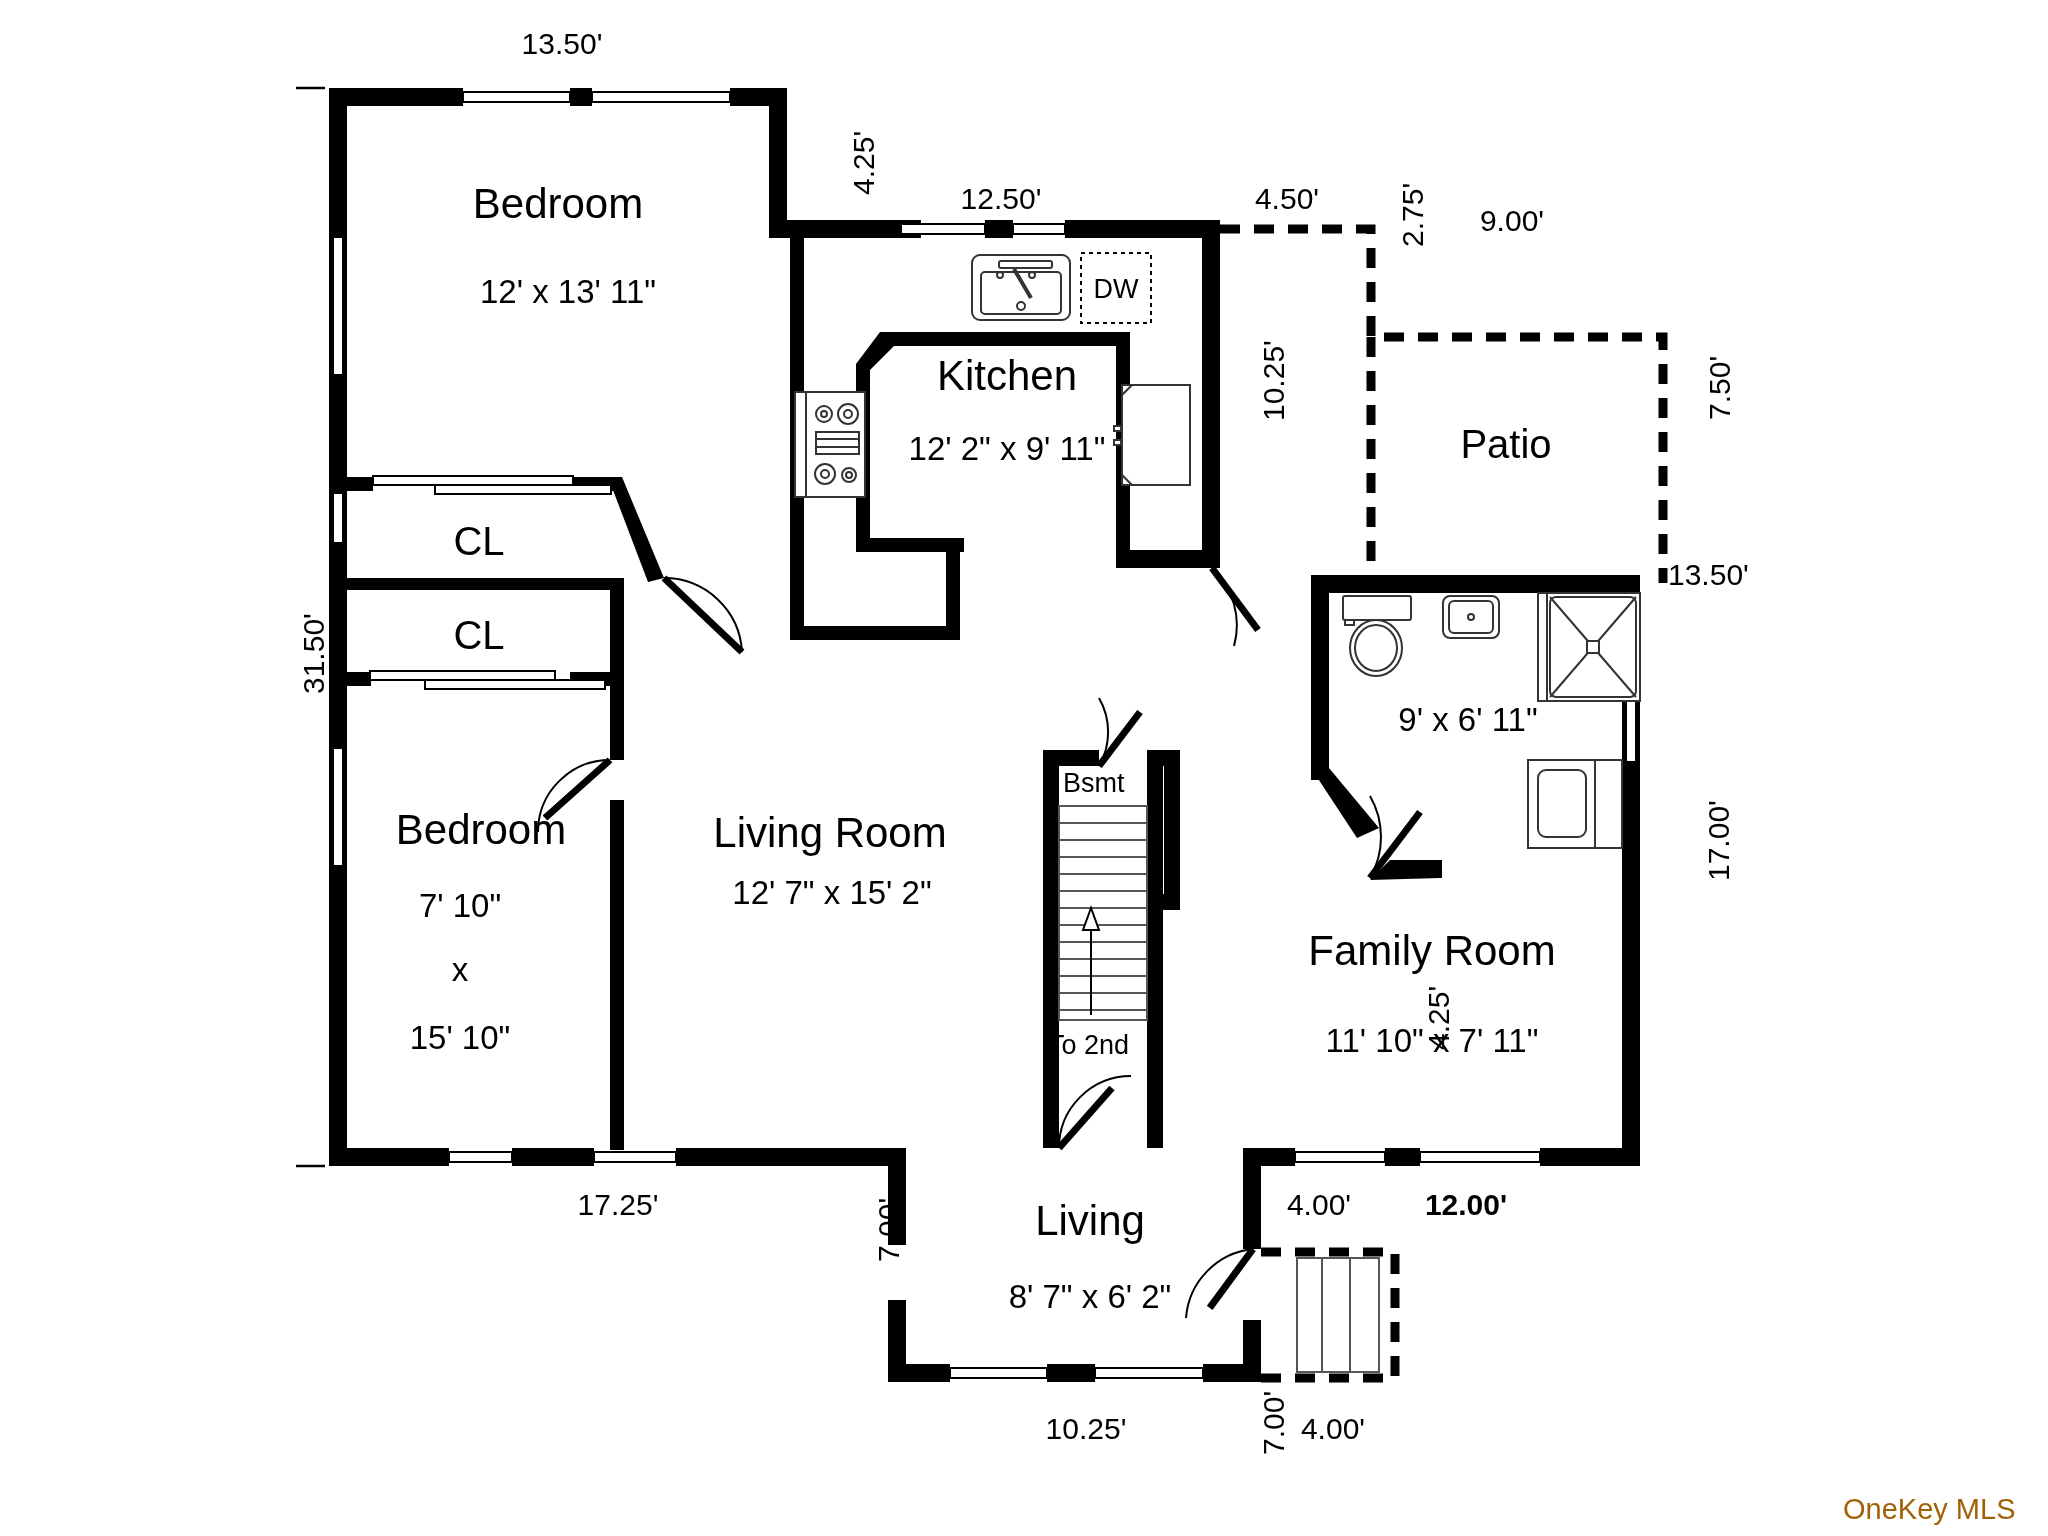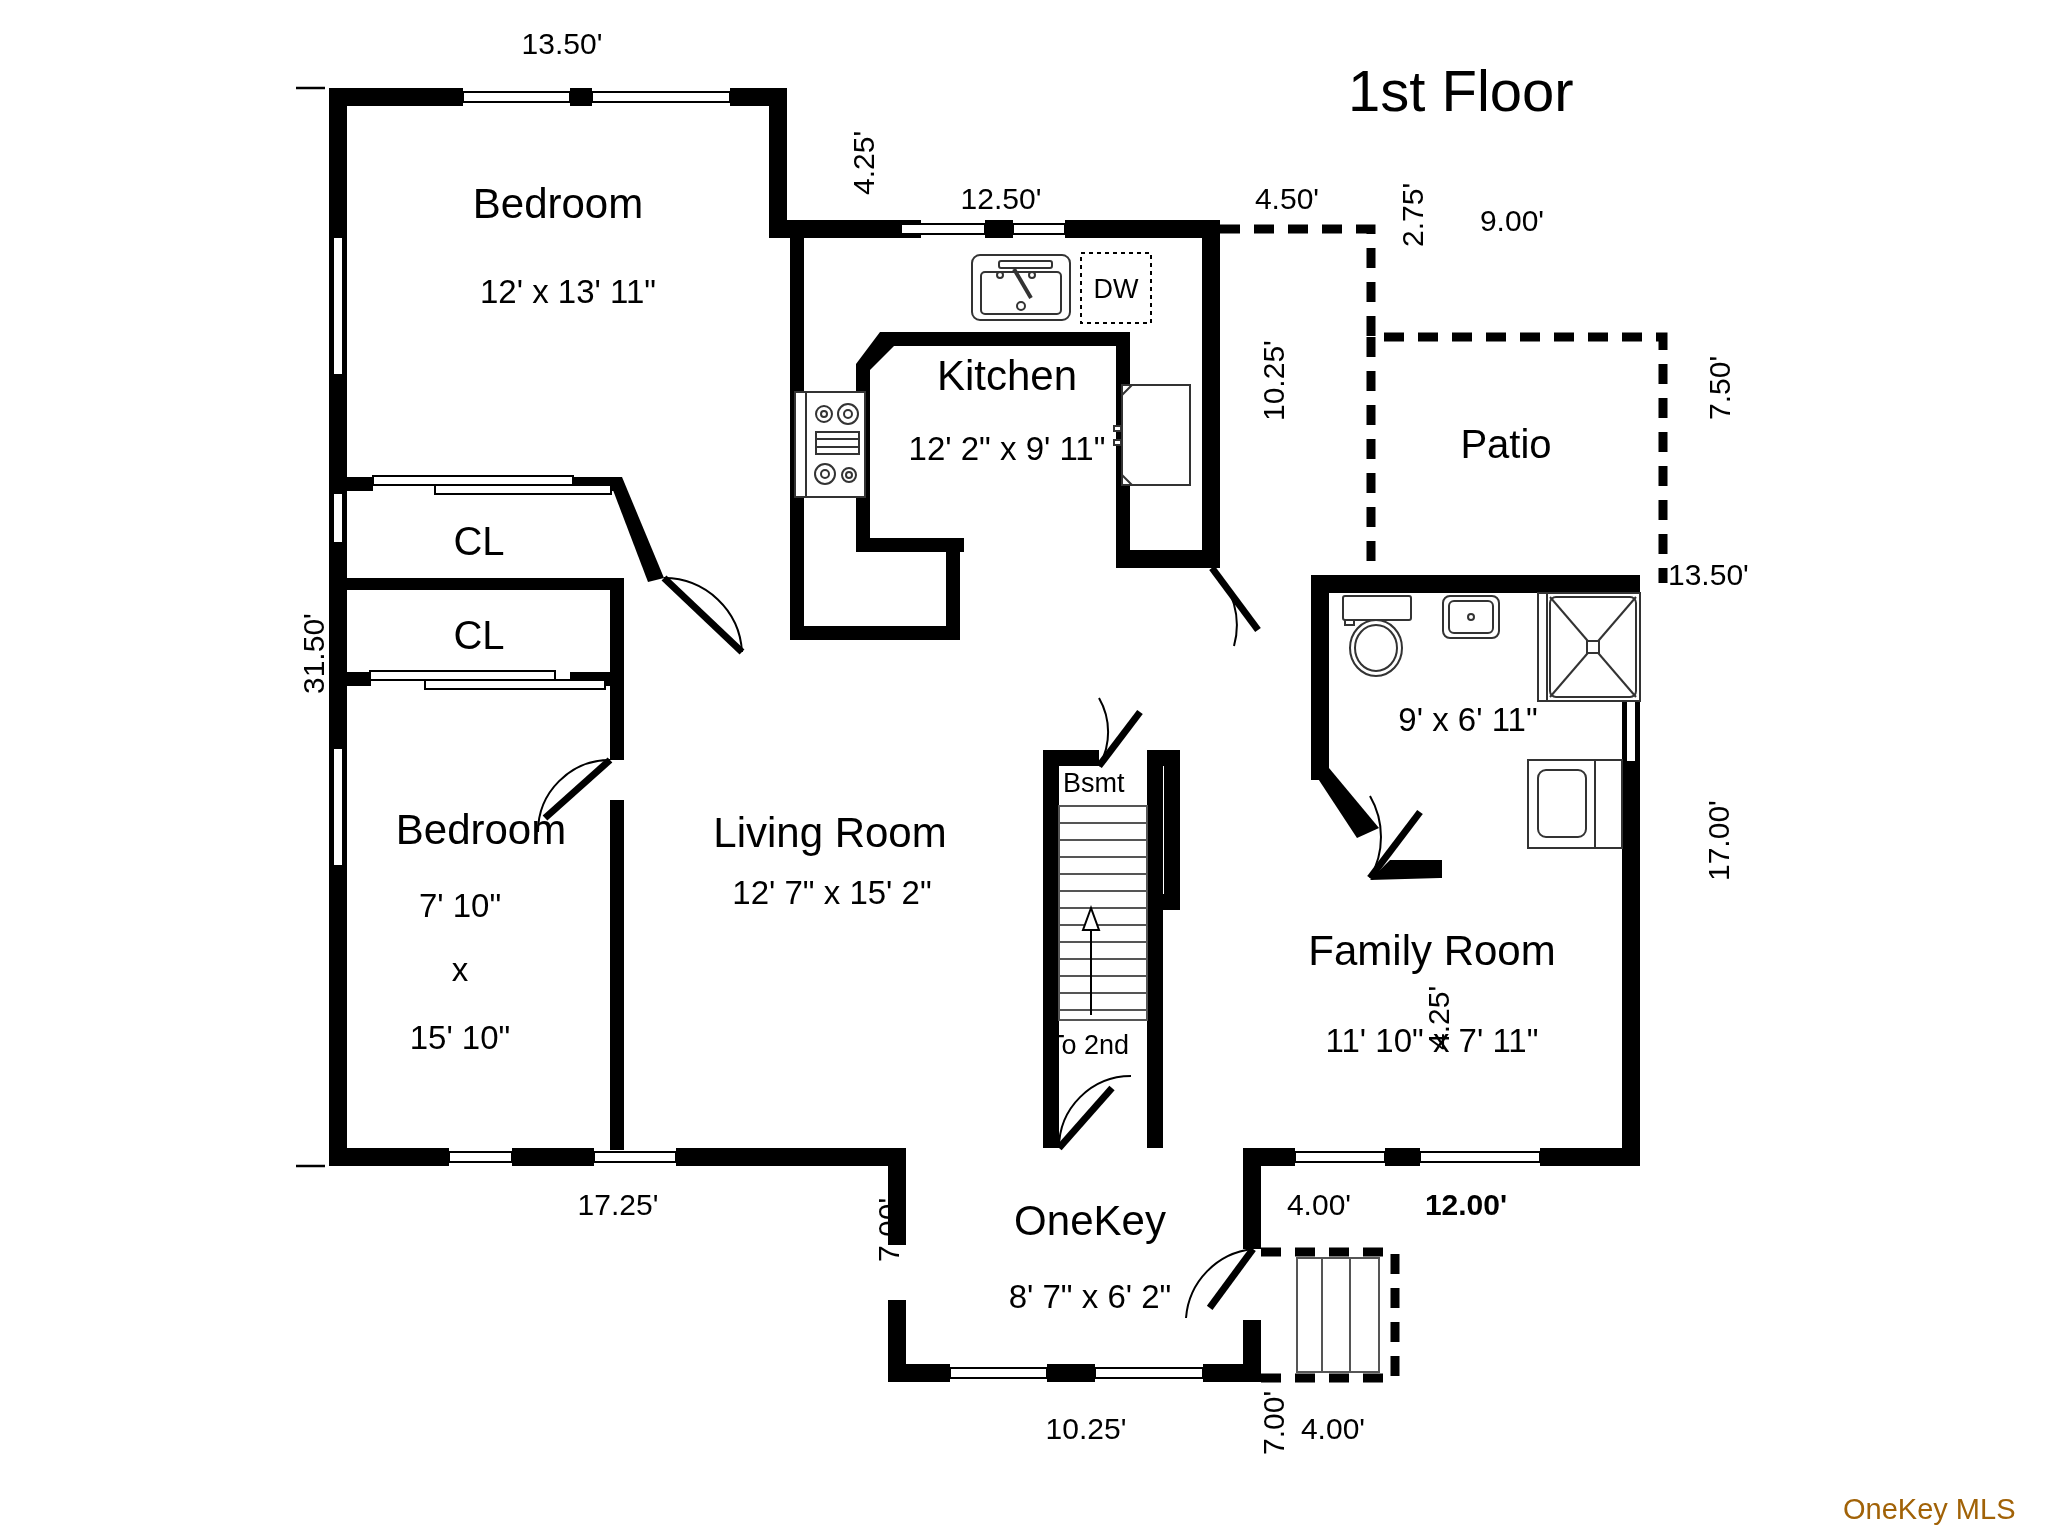"1st Floor" div.txt { html: <div>1st Floor</div> -> none }
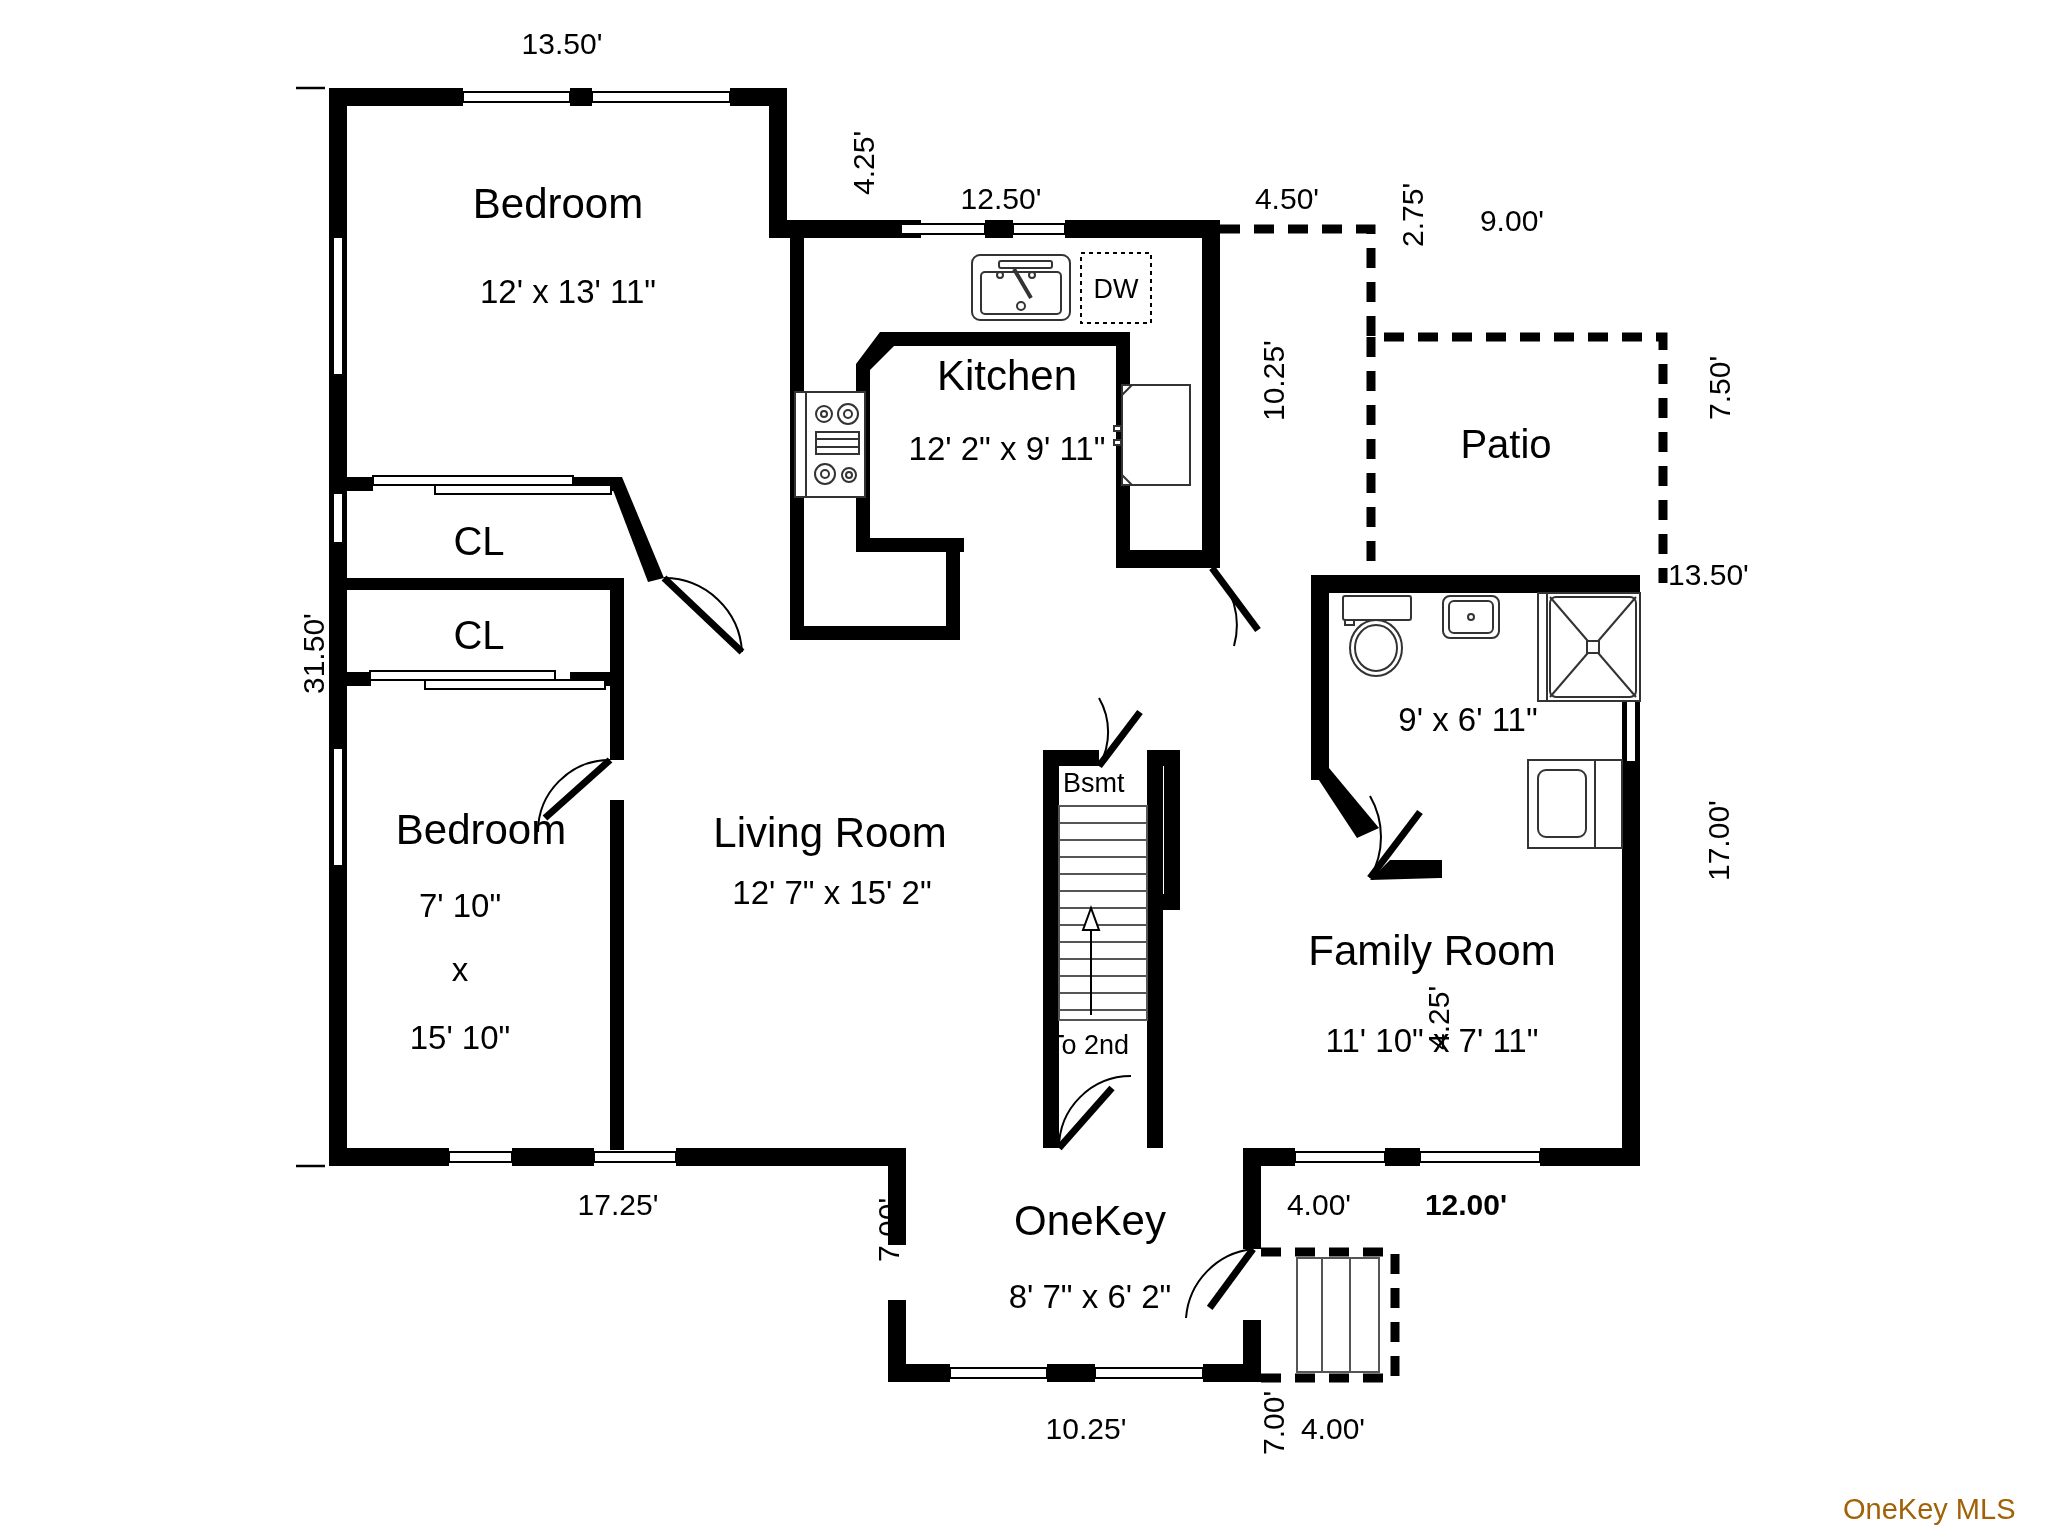"OneKey" div.txt { text: OneKey -> Living }
